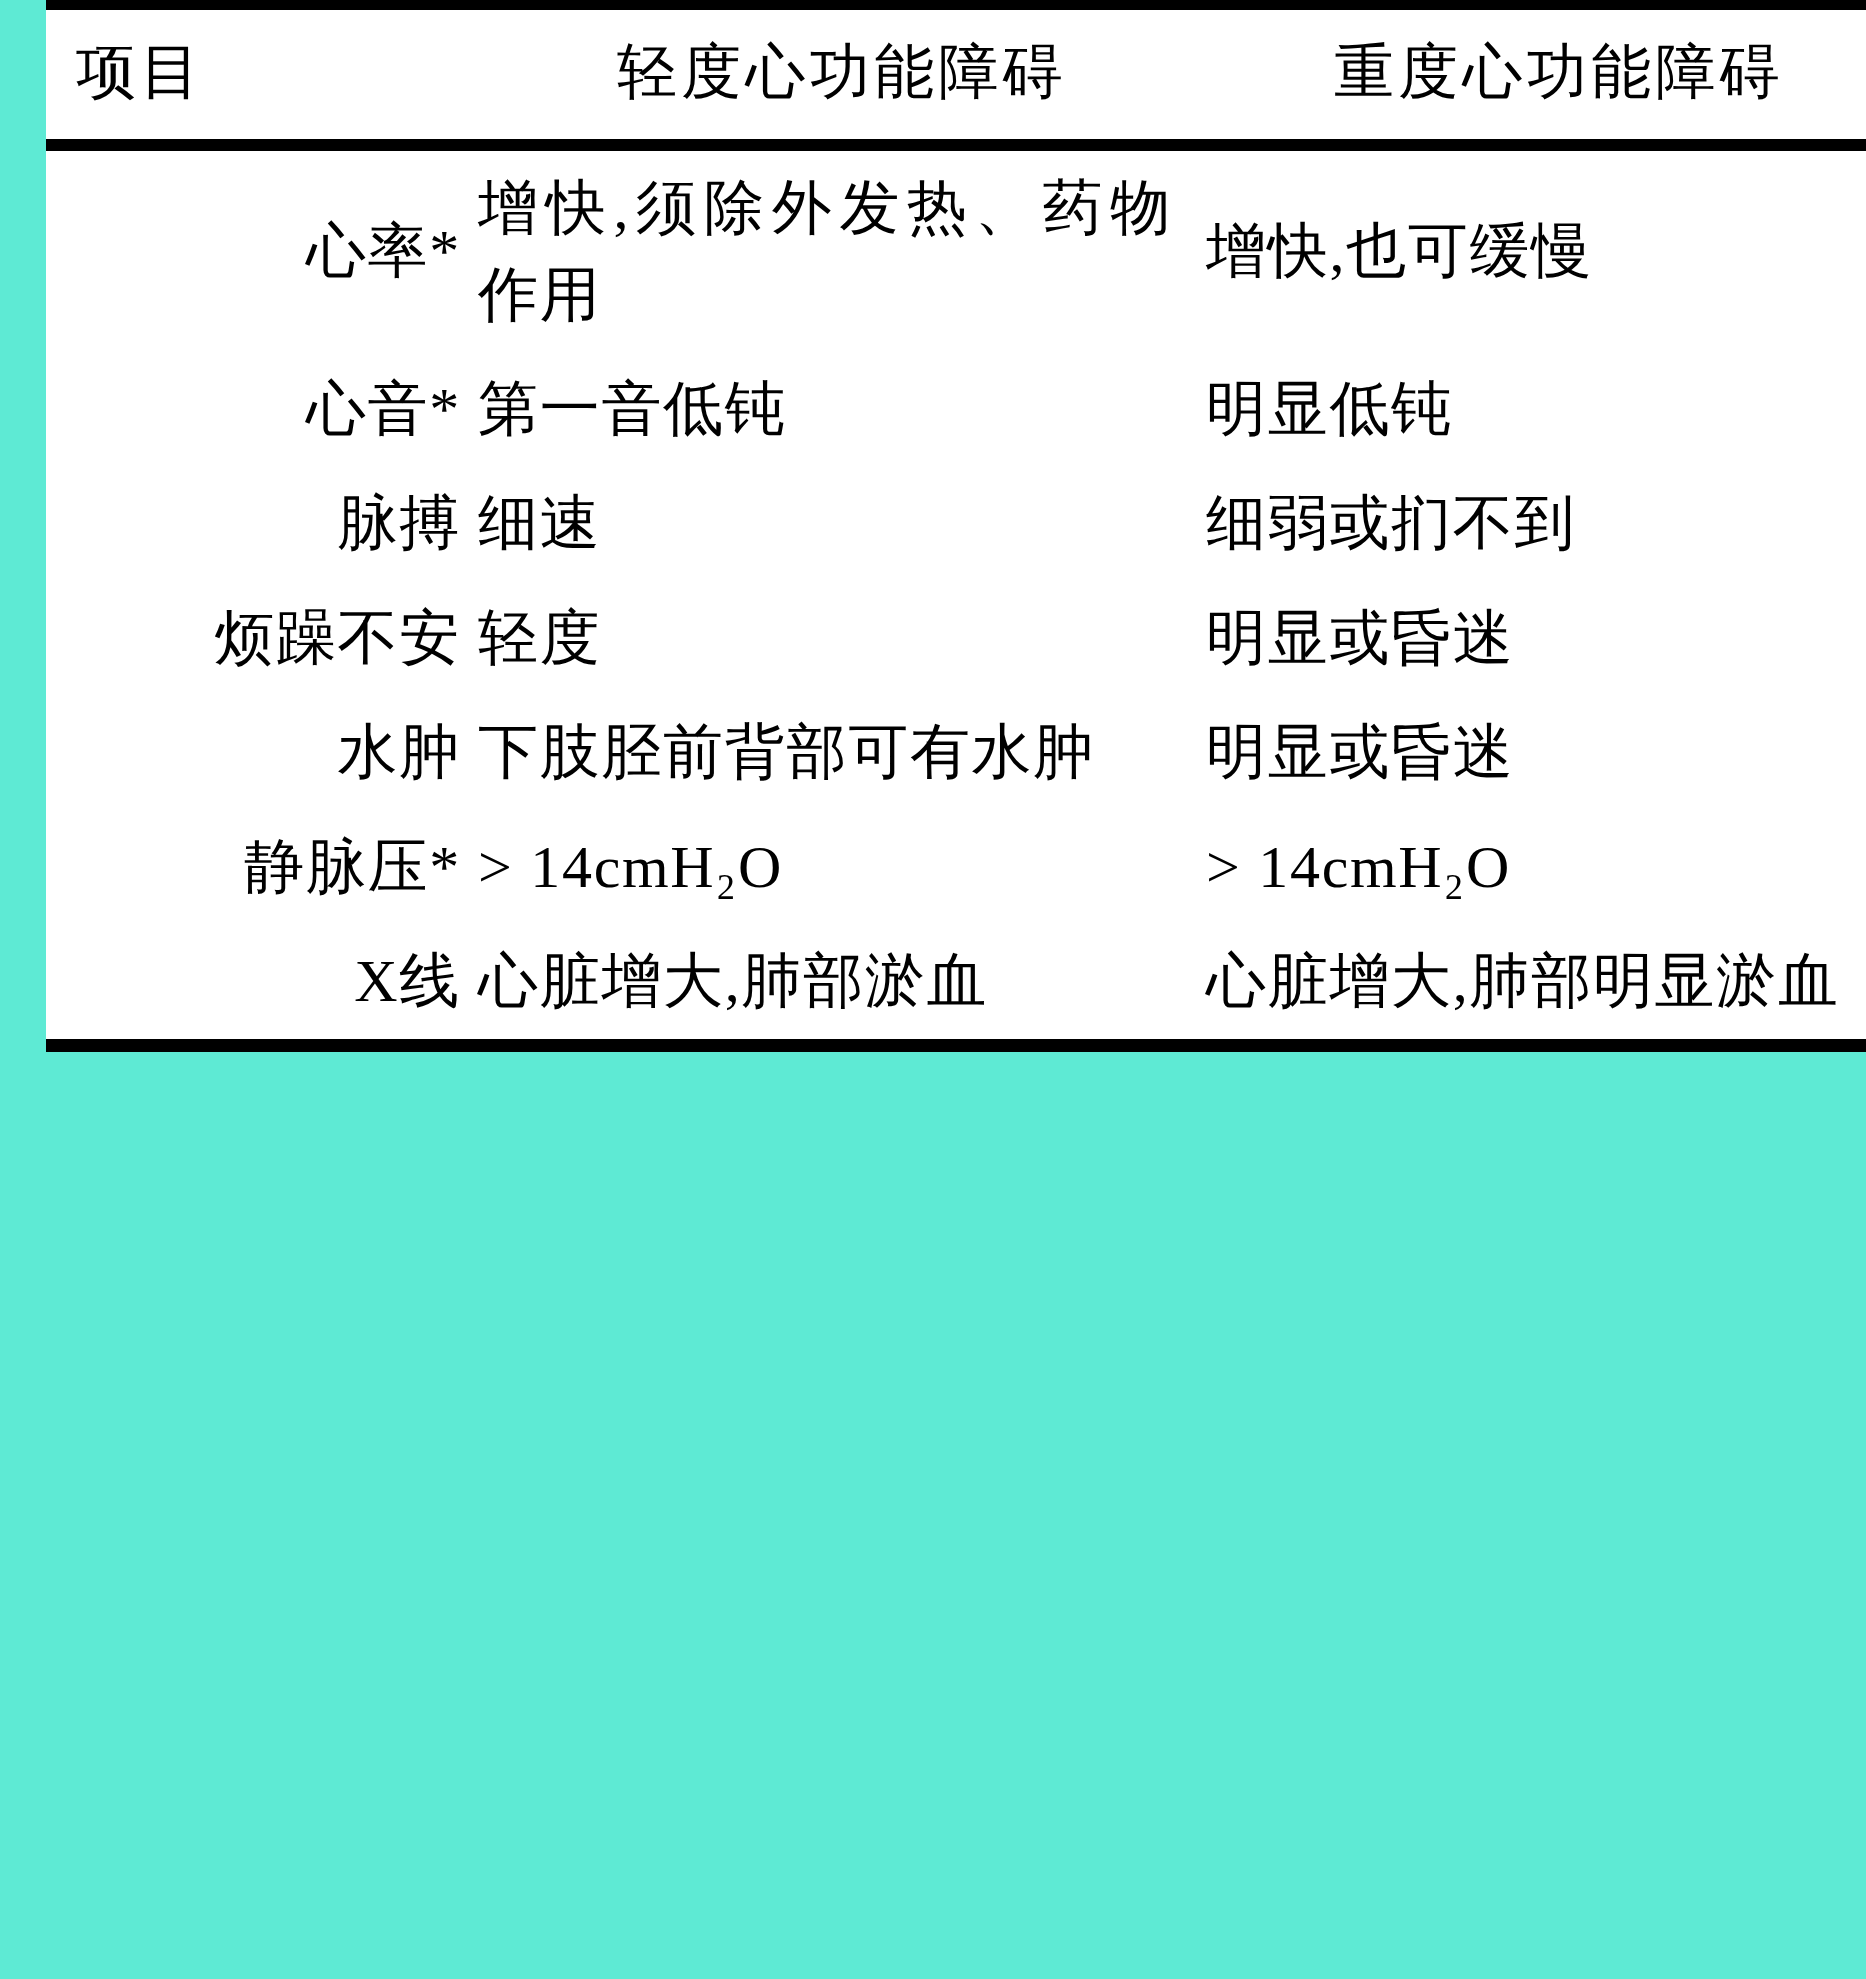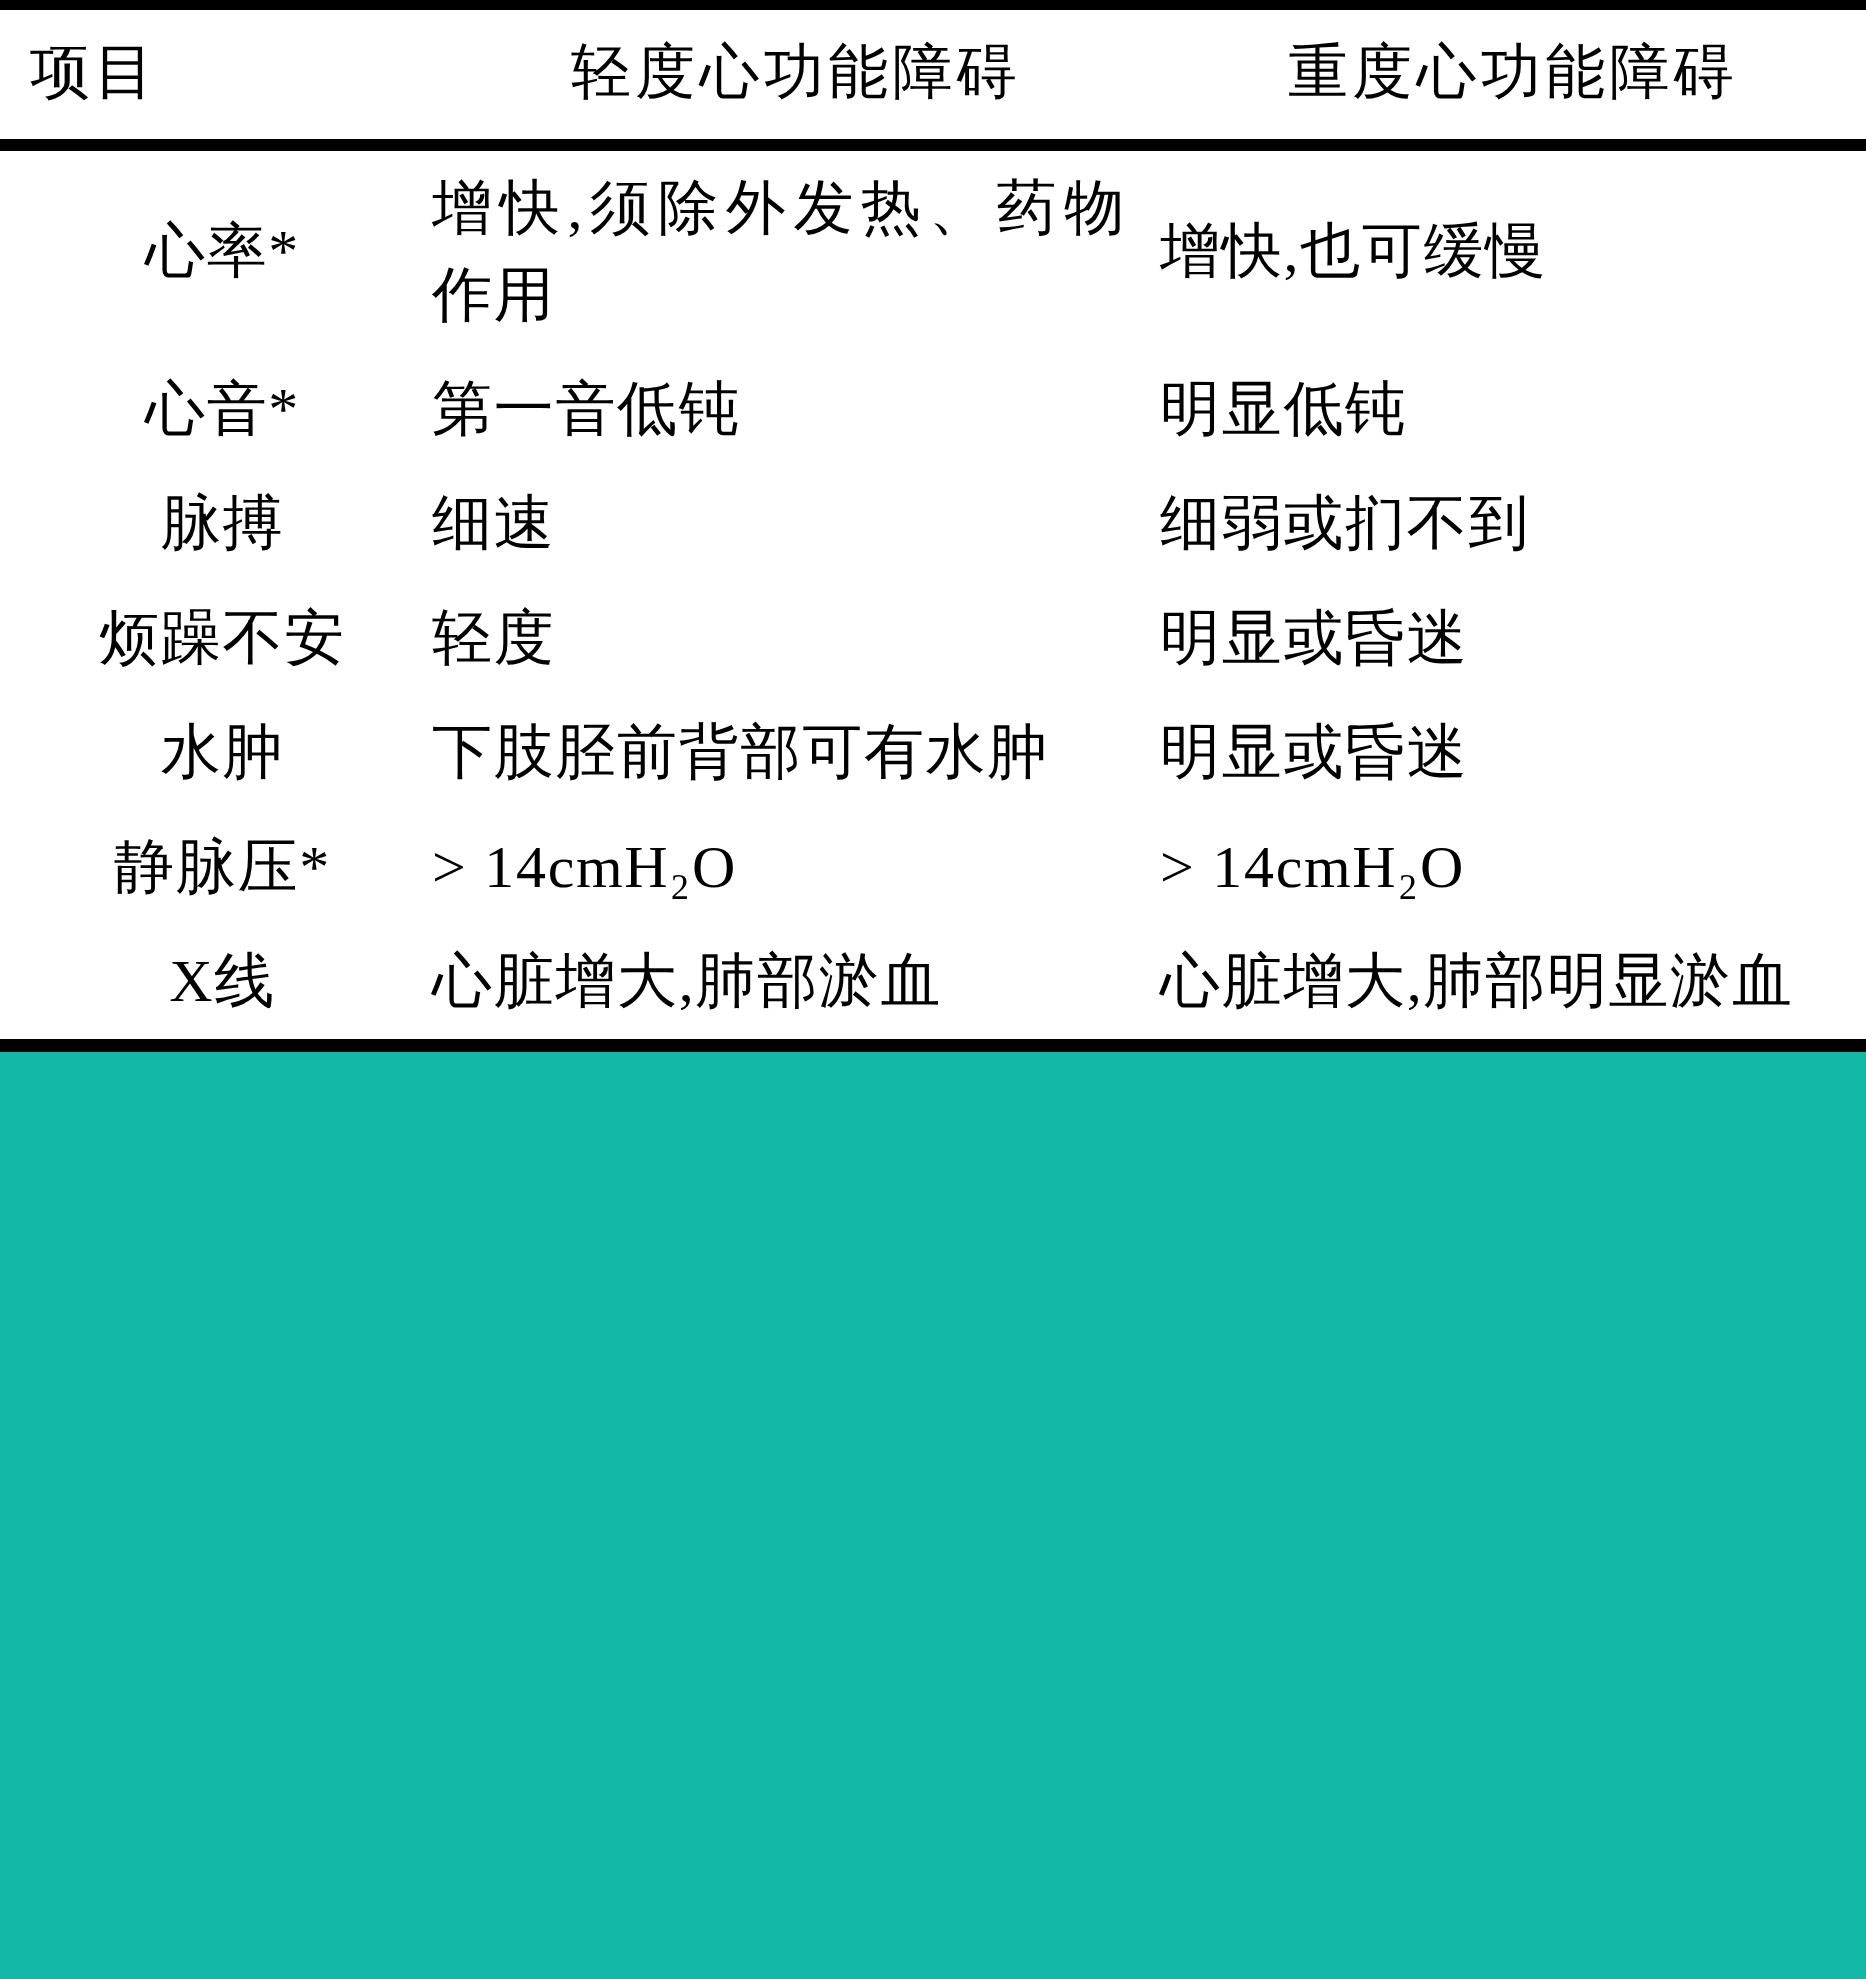"项目" .page { background: #14b8a6 -> #5eead4; padding-left: none -> 46px }
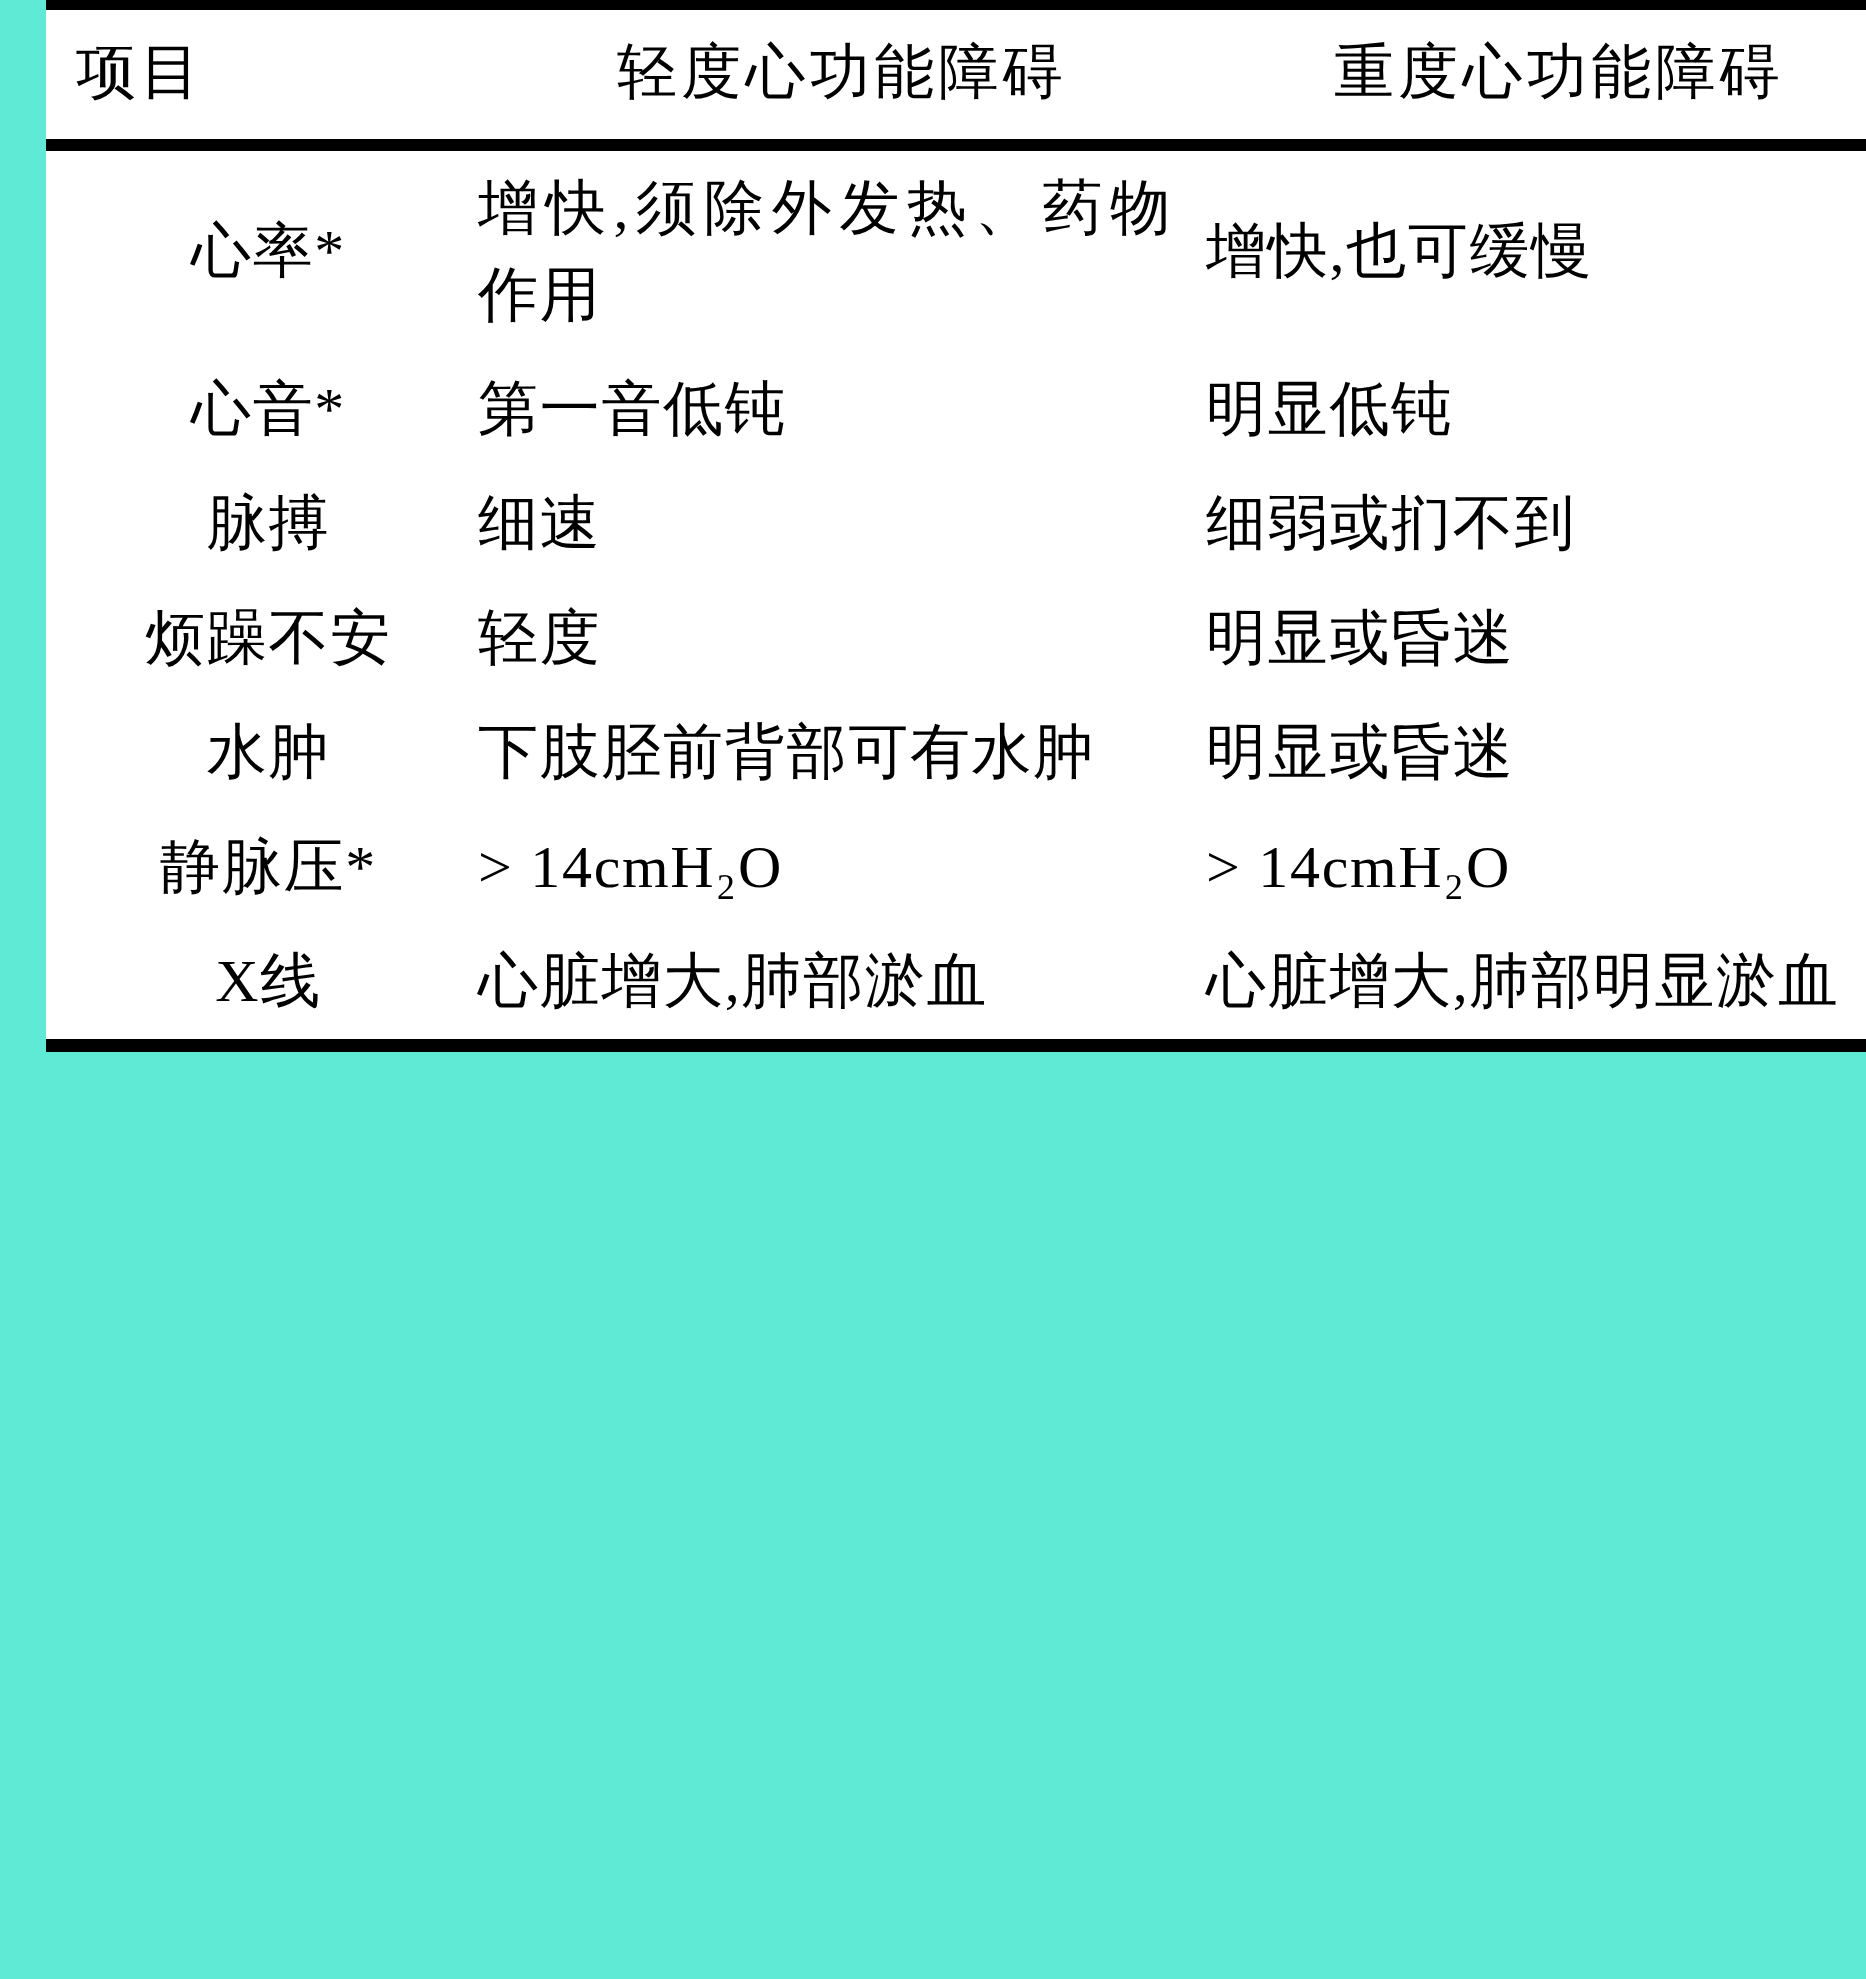"心率*" td.cell-item { text-align: center -> right }
